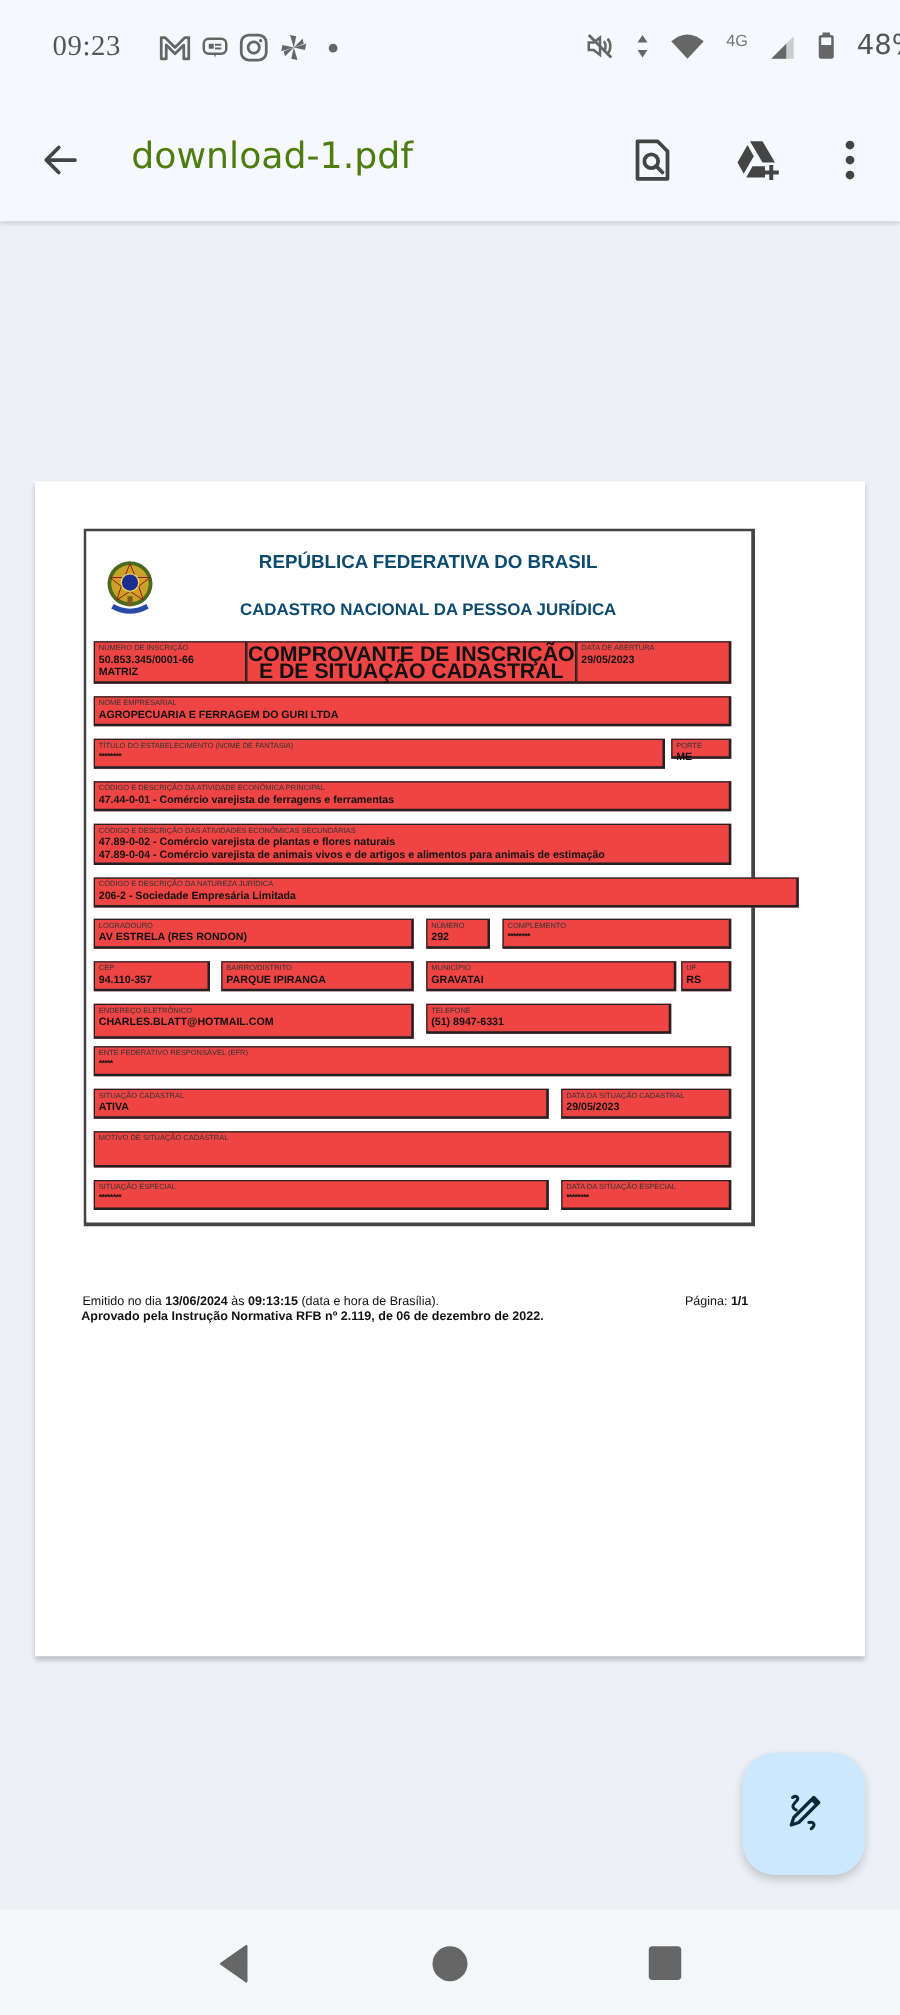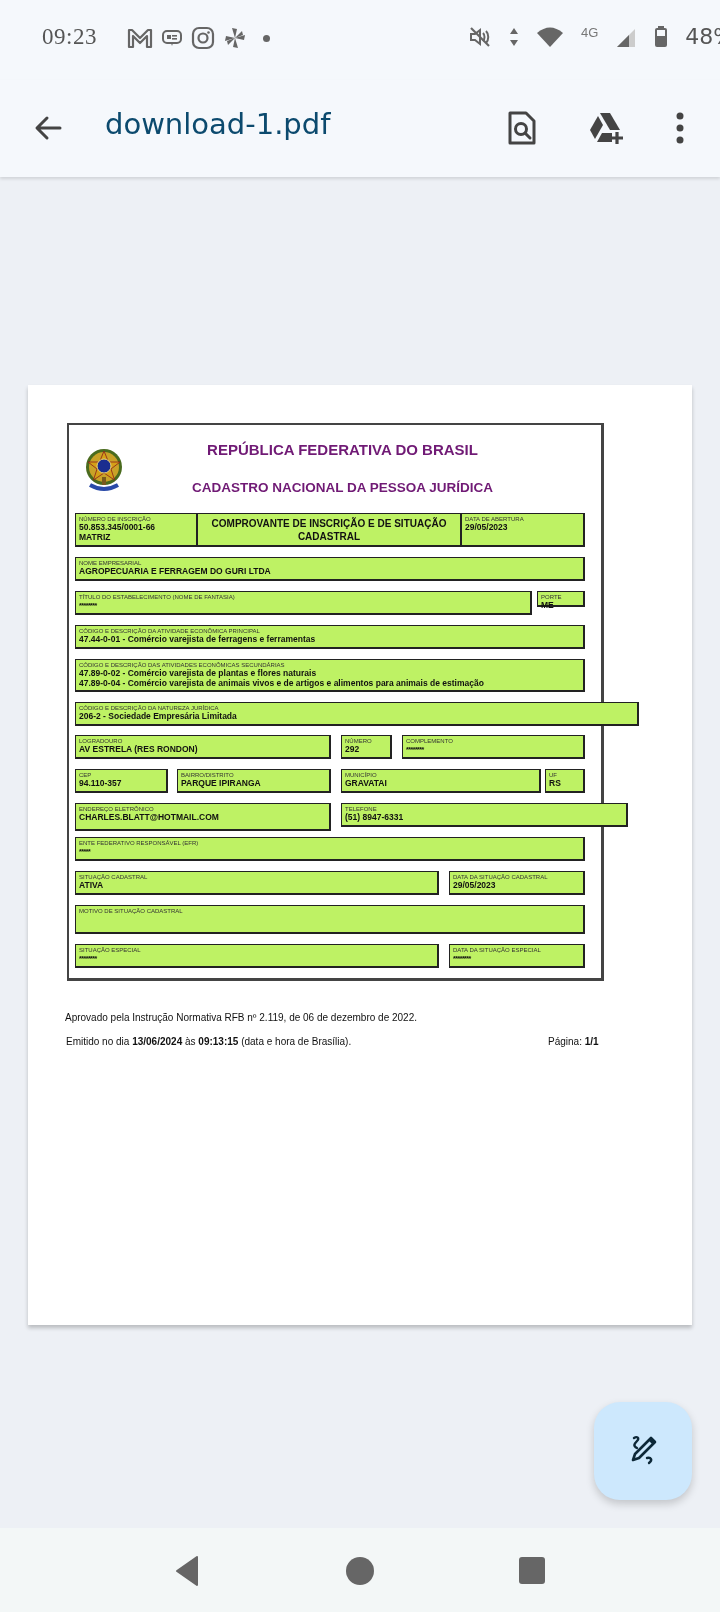"download-1.pdf" .doc-title { color: #0c4a6e -> #4d7c0f }
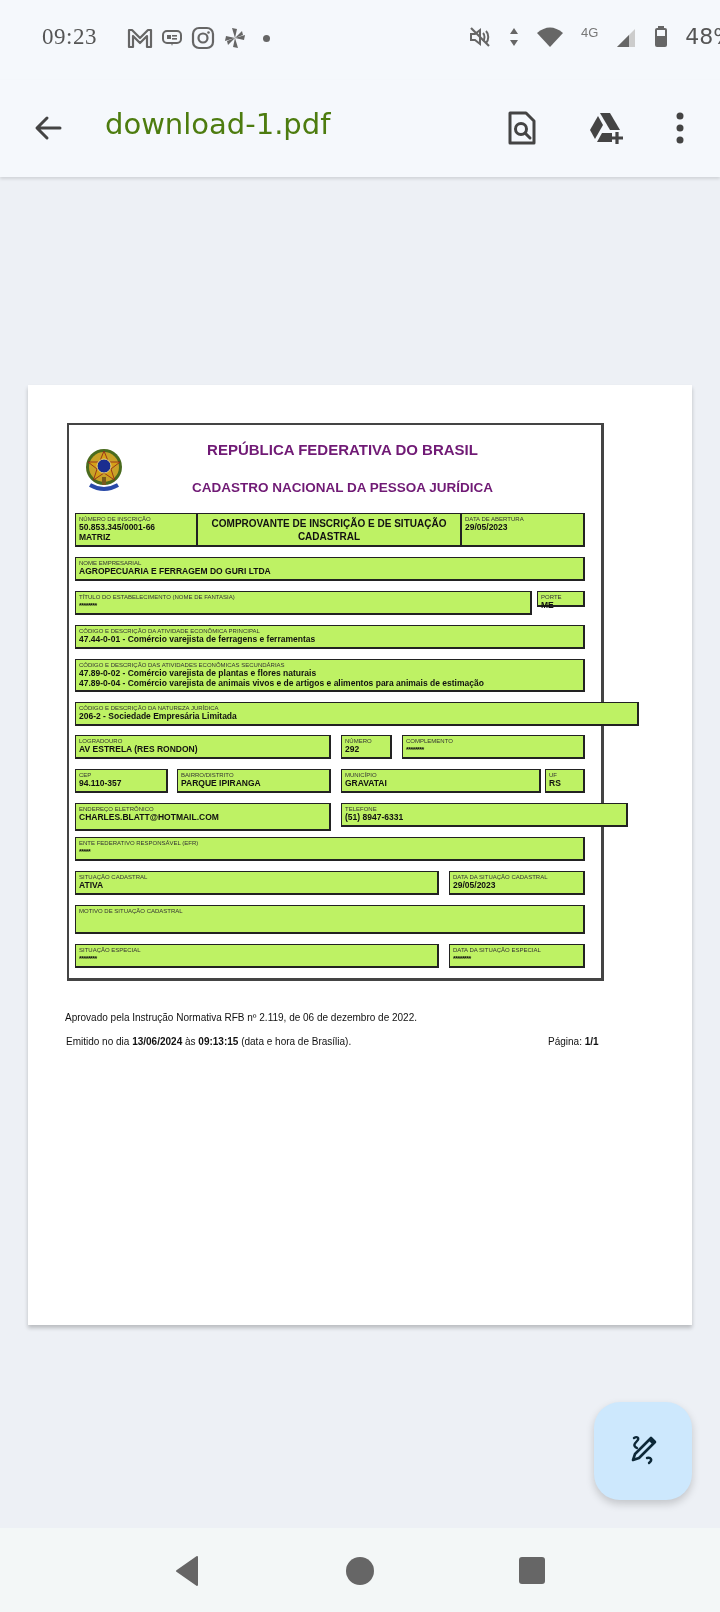"REPÚBLICA FEDERATIVA DO BRASIL" .h1 { color: #701a75 -> #0c4a6e }
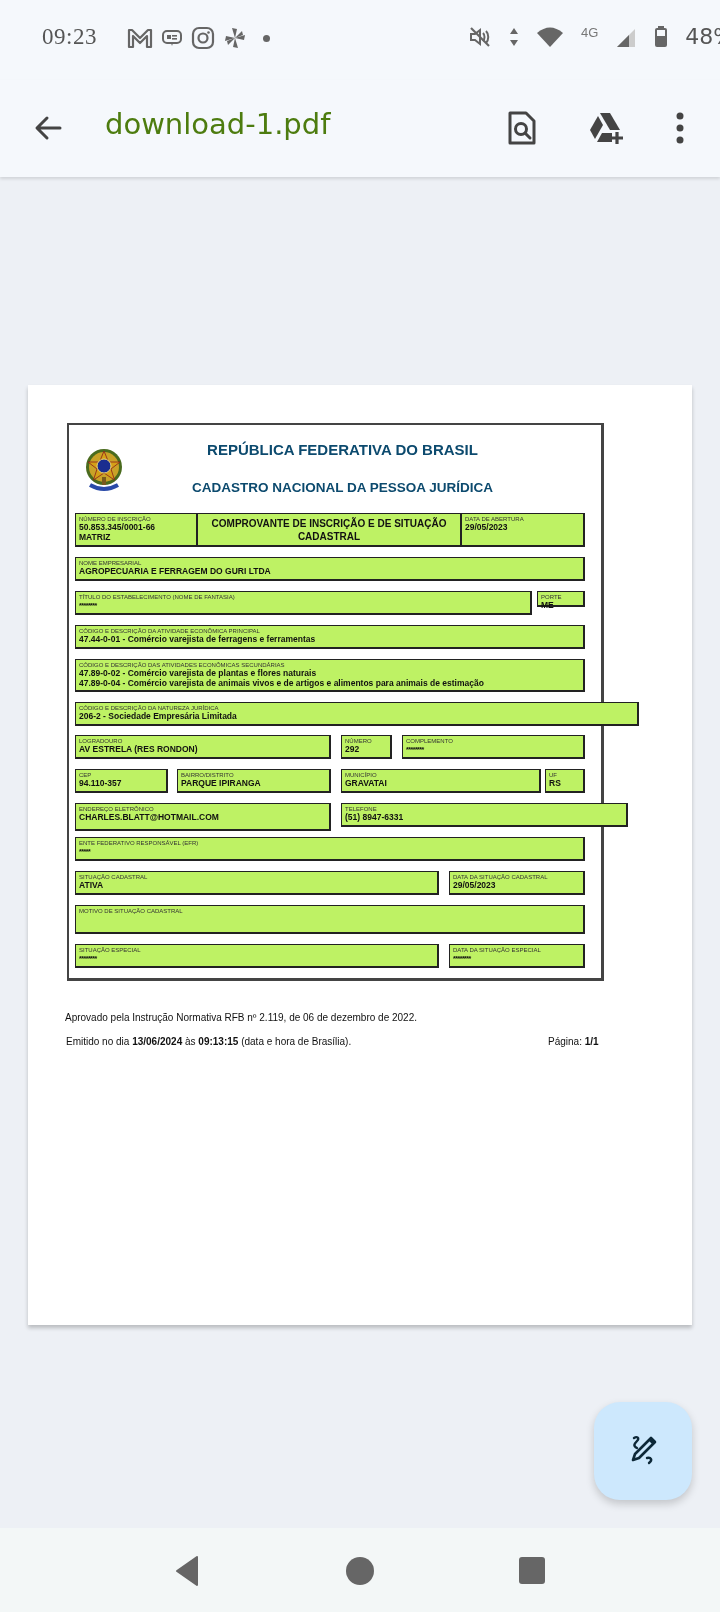"50.853.345/0001-66" .box { background: #bef264 -> #ef4444 }
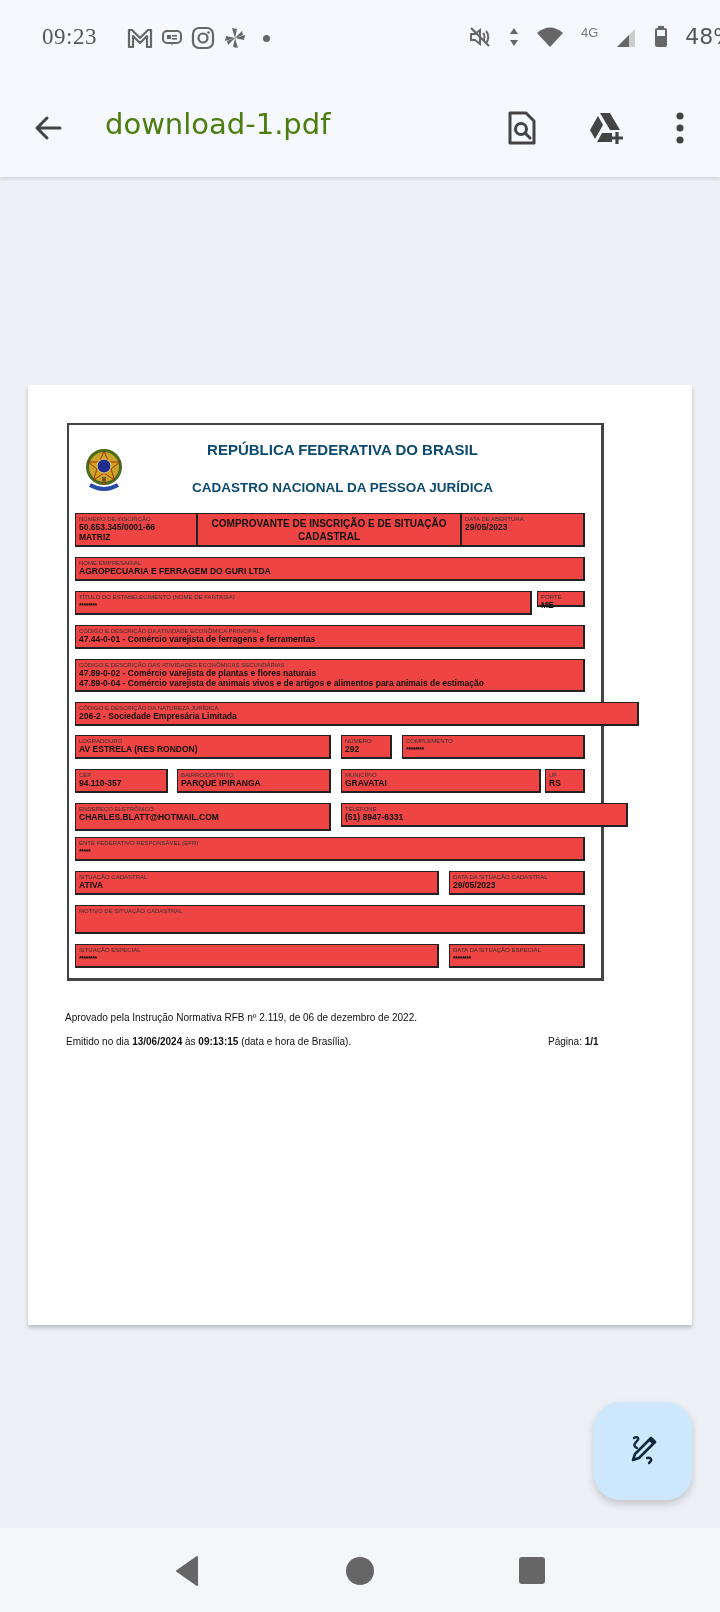"COMPROVANTE DE INSCRIÇÃO E DE" .center-title { font-size: 10px -> 17px }
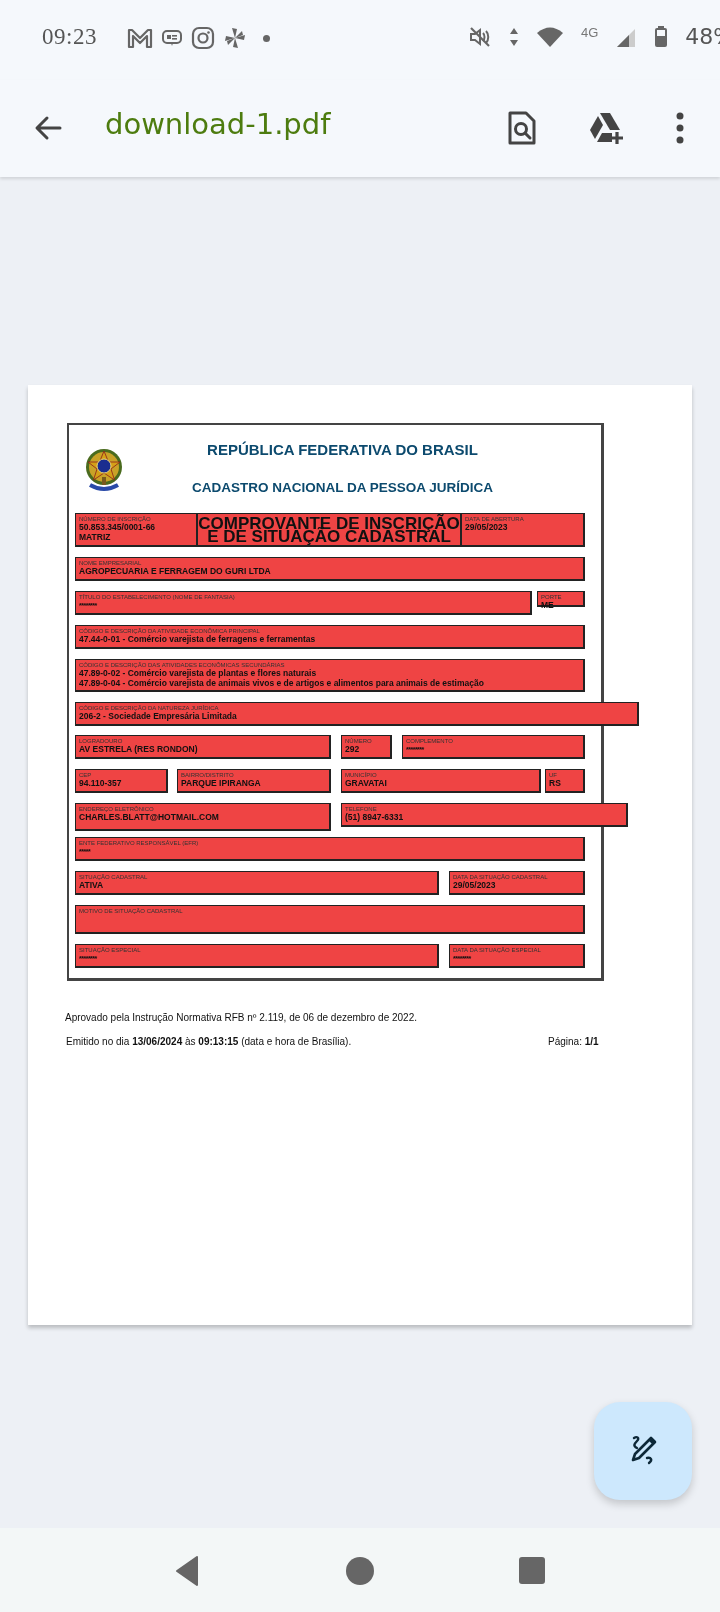"(51) 8947-6331" div.box { width: 287px -> 196px }
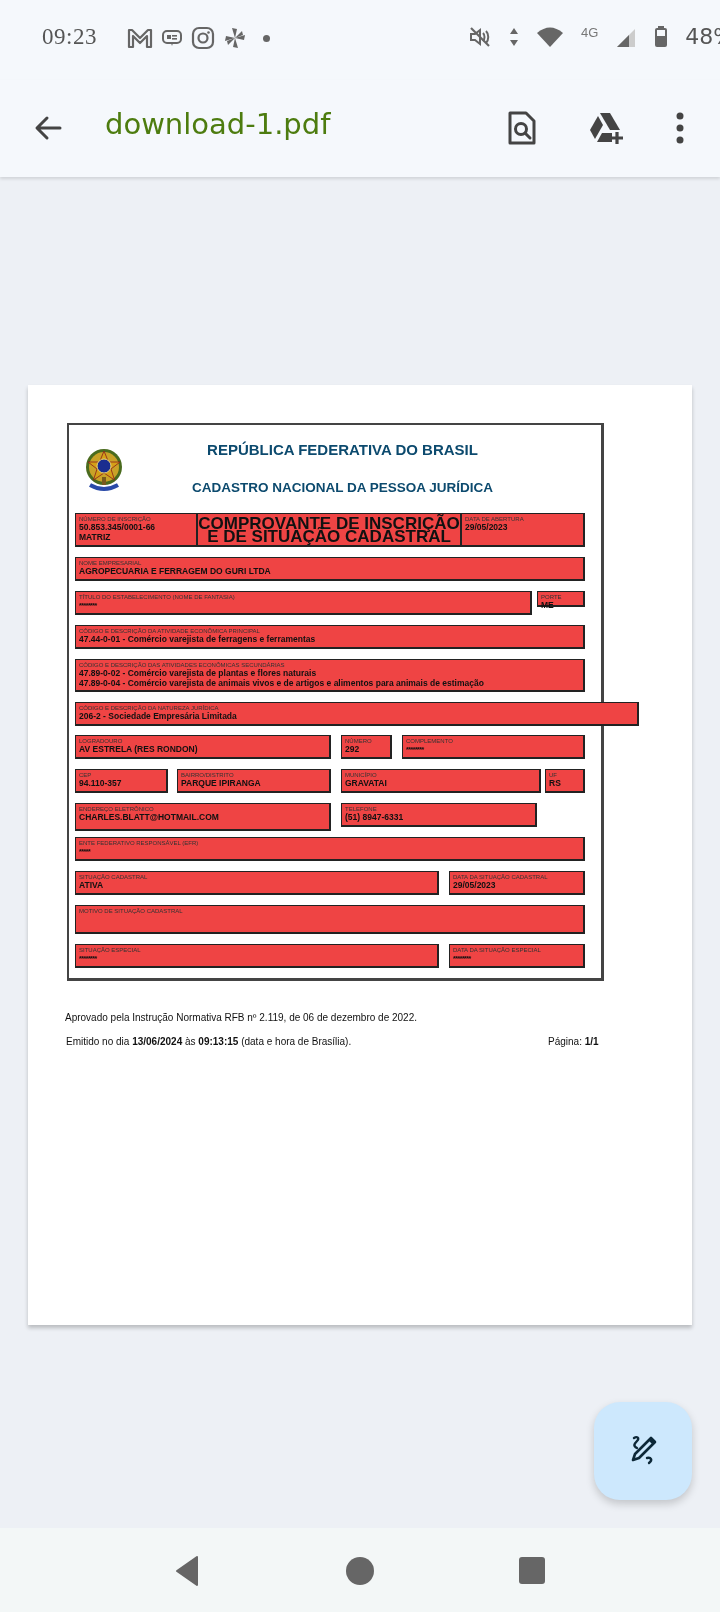"Aprovado pela Instrução Normativa RFB" .foot1 { font-weight: none -> bold; top: 627px -> 663px }
